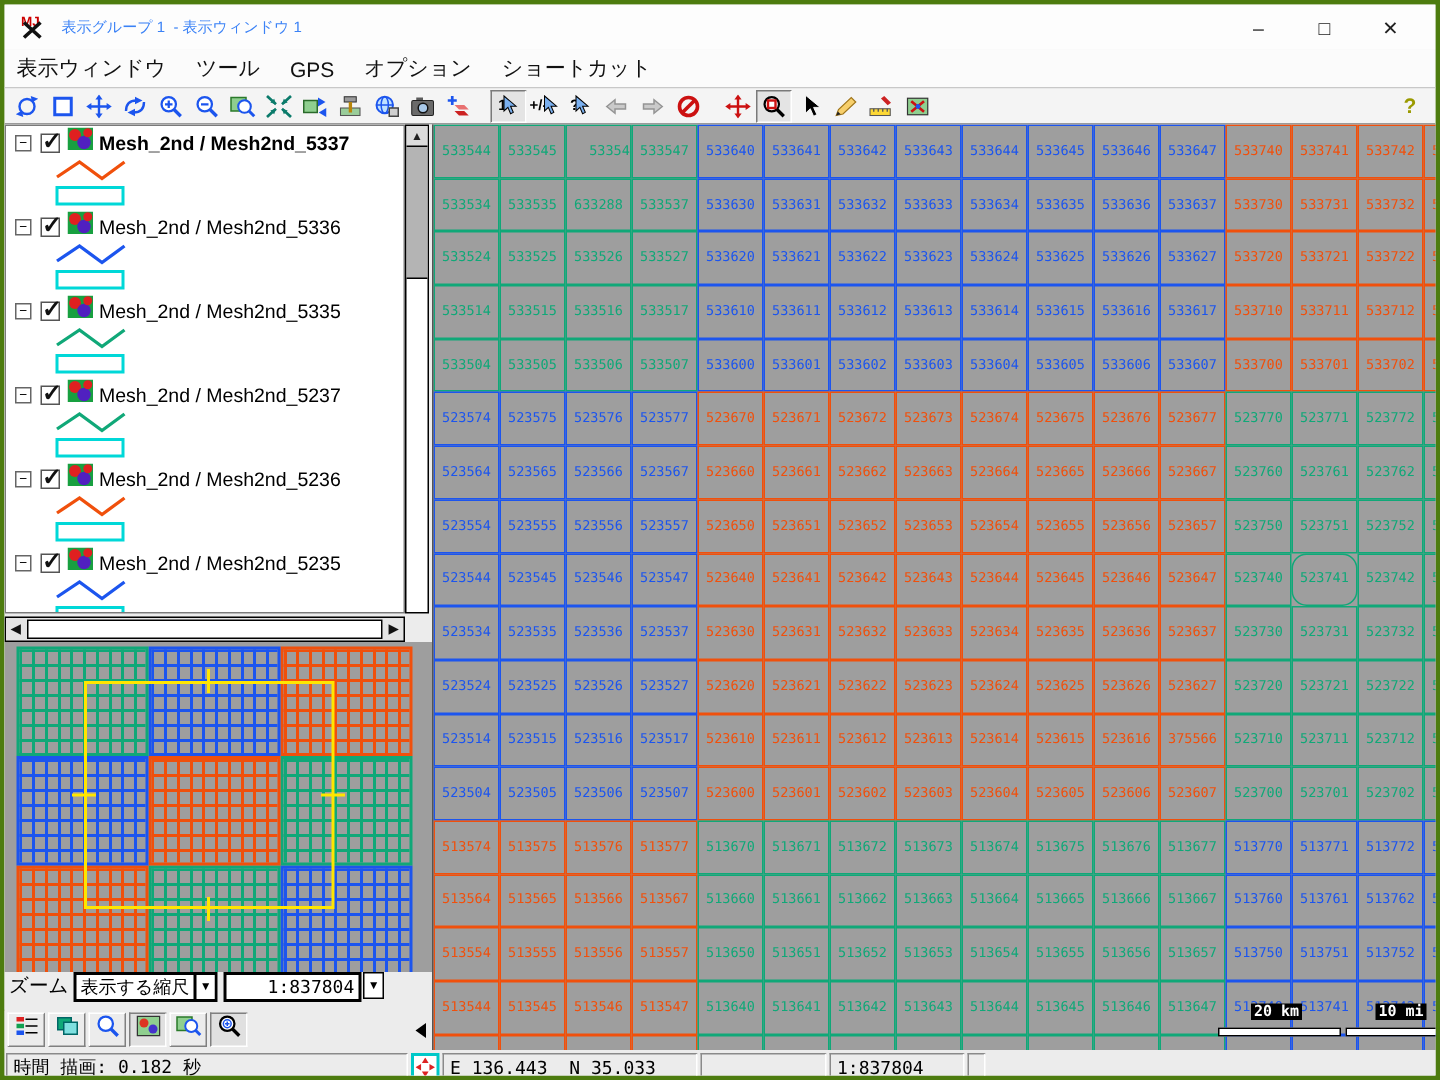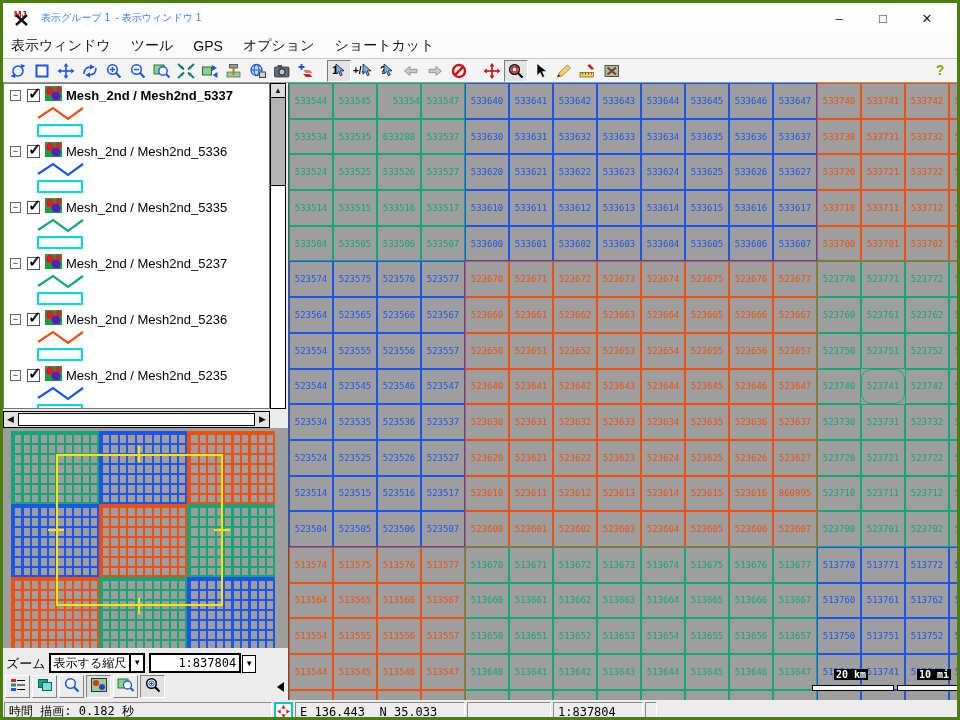"860995" div.cell { text: 860995 -> 375566 }
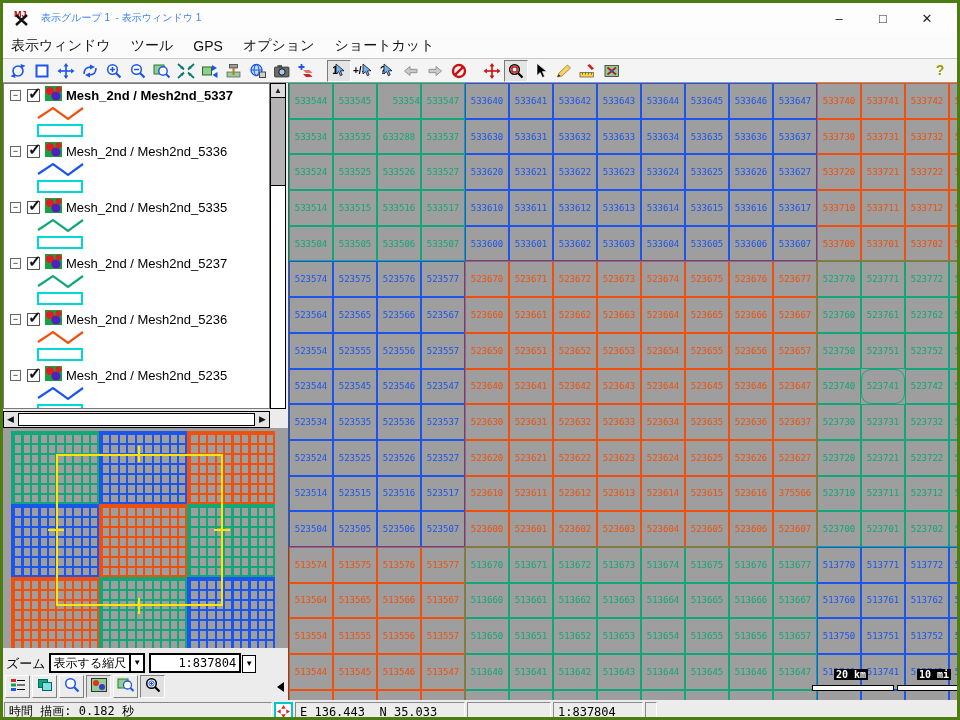"ズーム" .zoomrow { align-items: flex-end -> flex-start }
